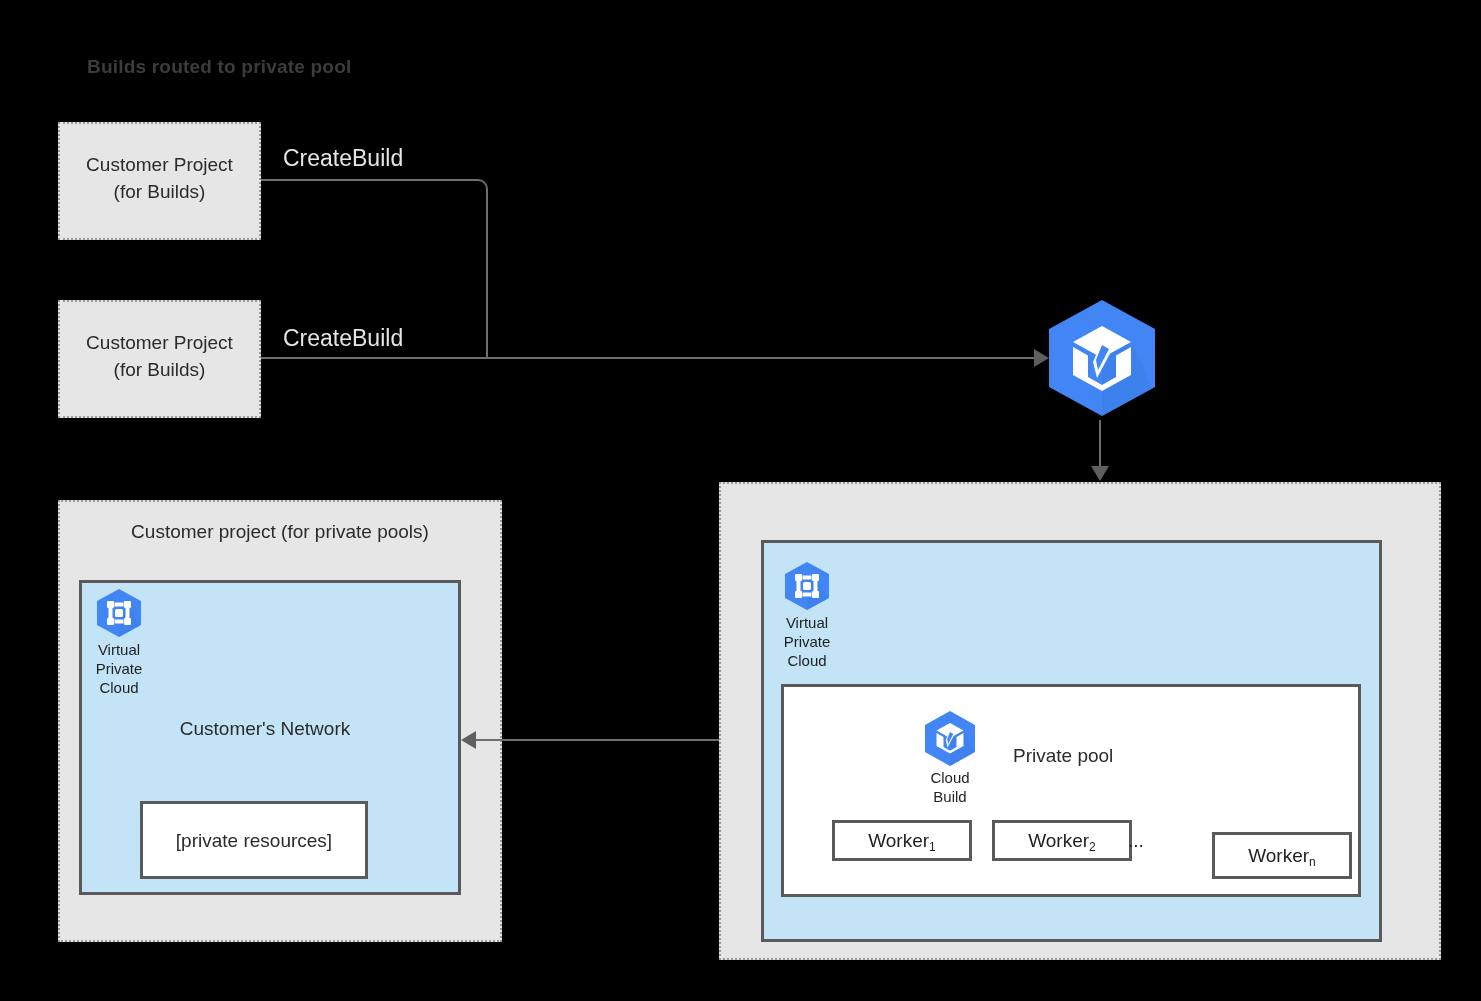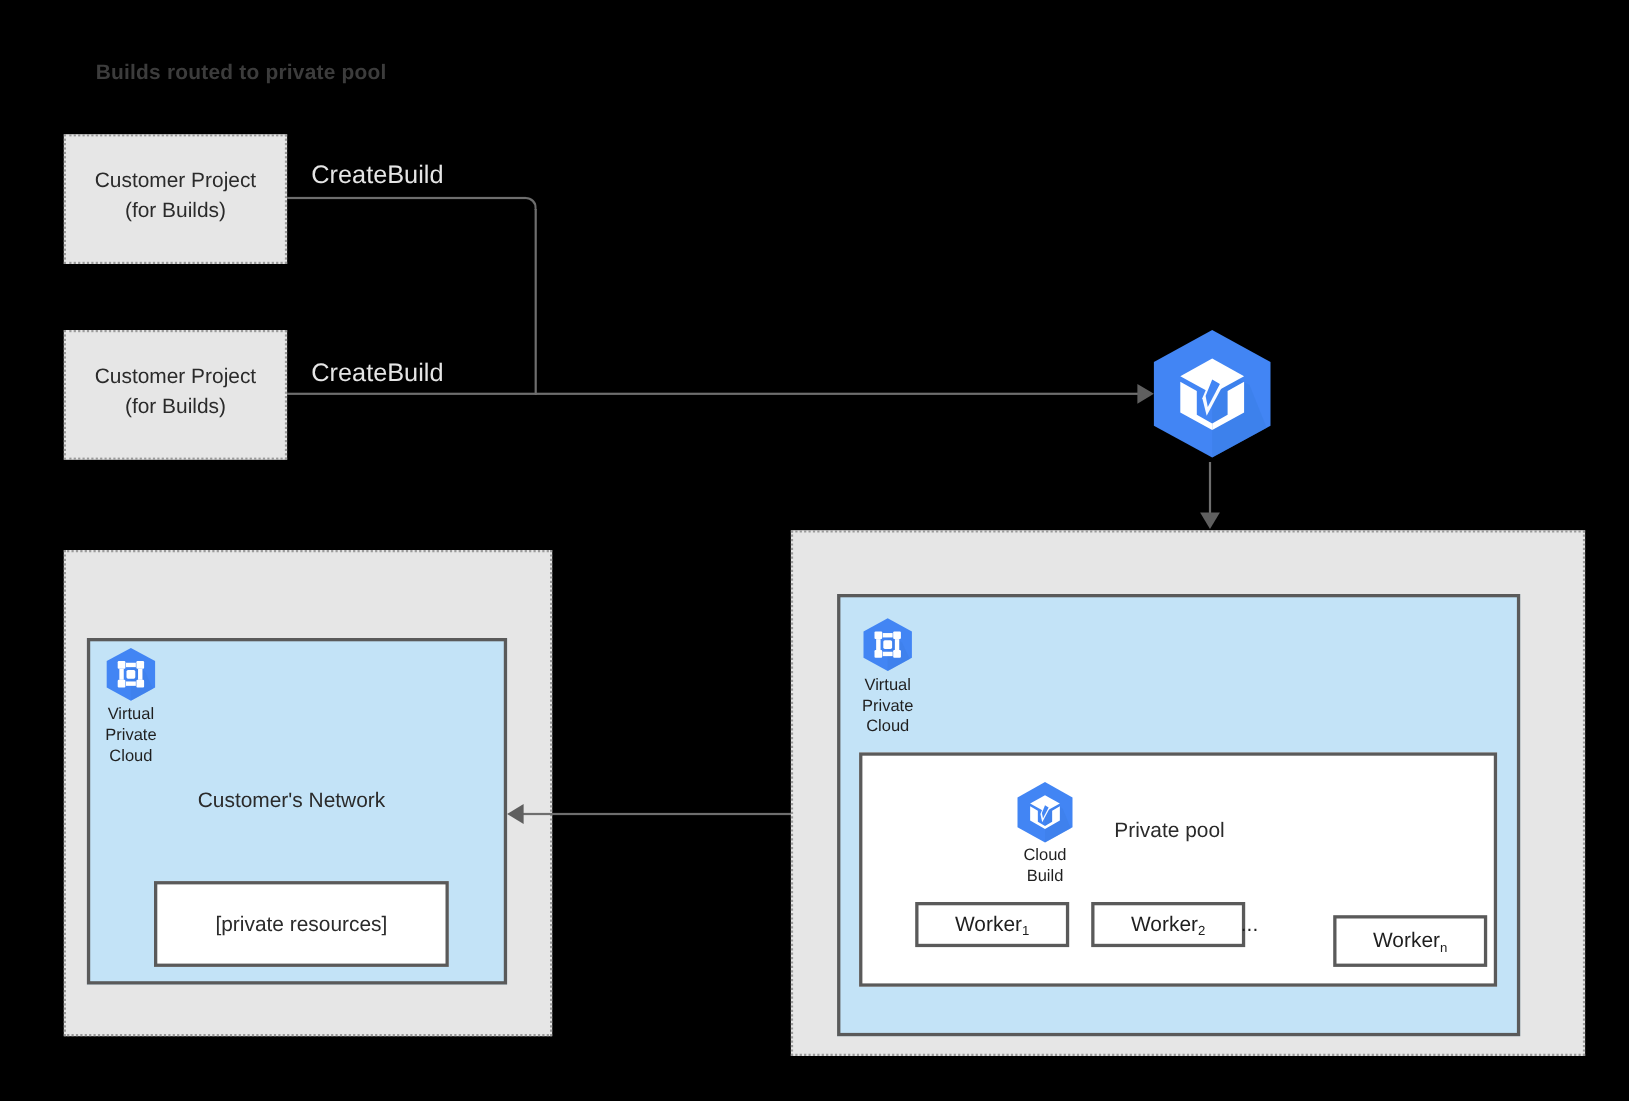"Customer project (for private pools)" div.box-label { html: none -> <div>Customer project (for private pools)</div> }
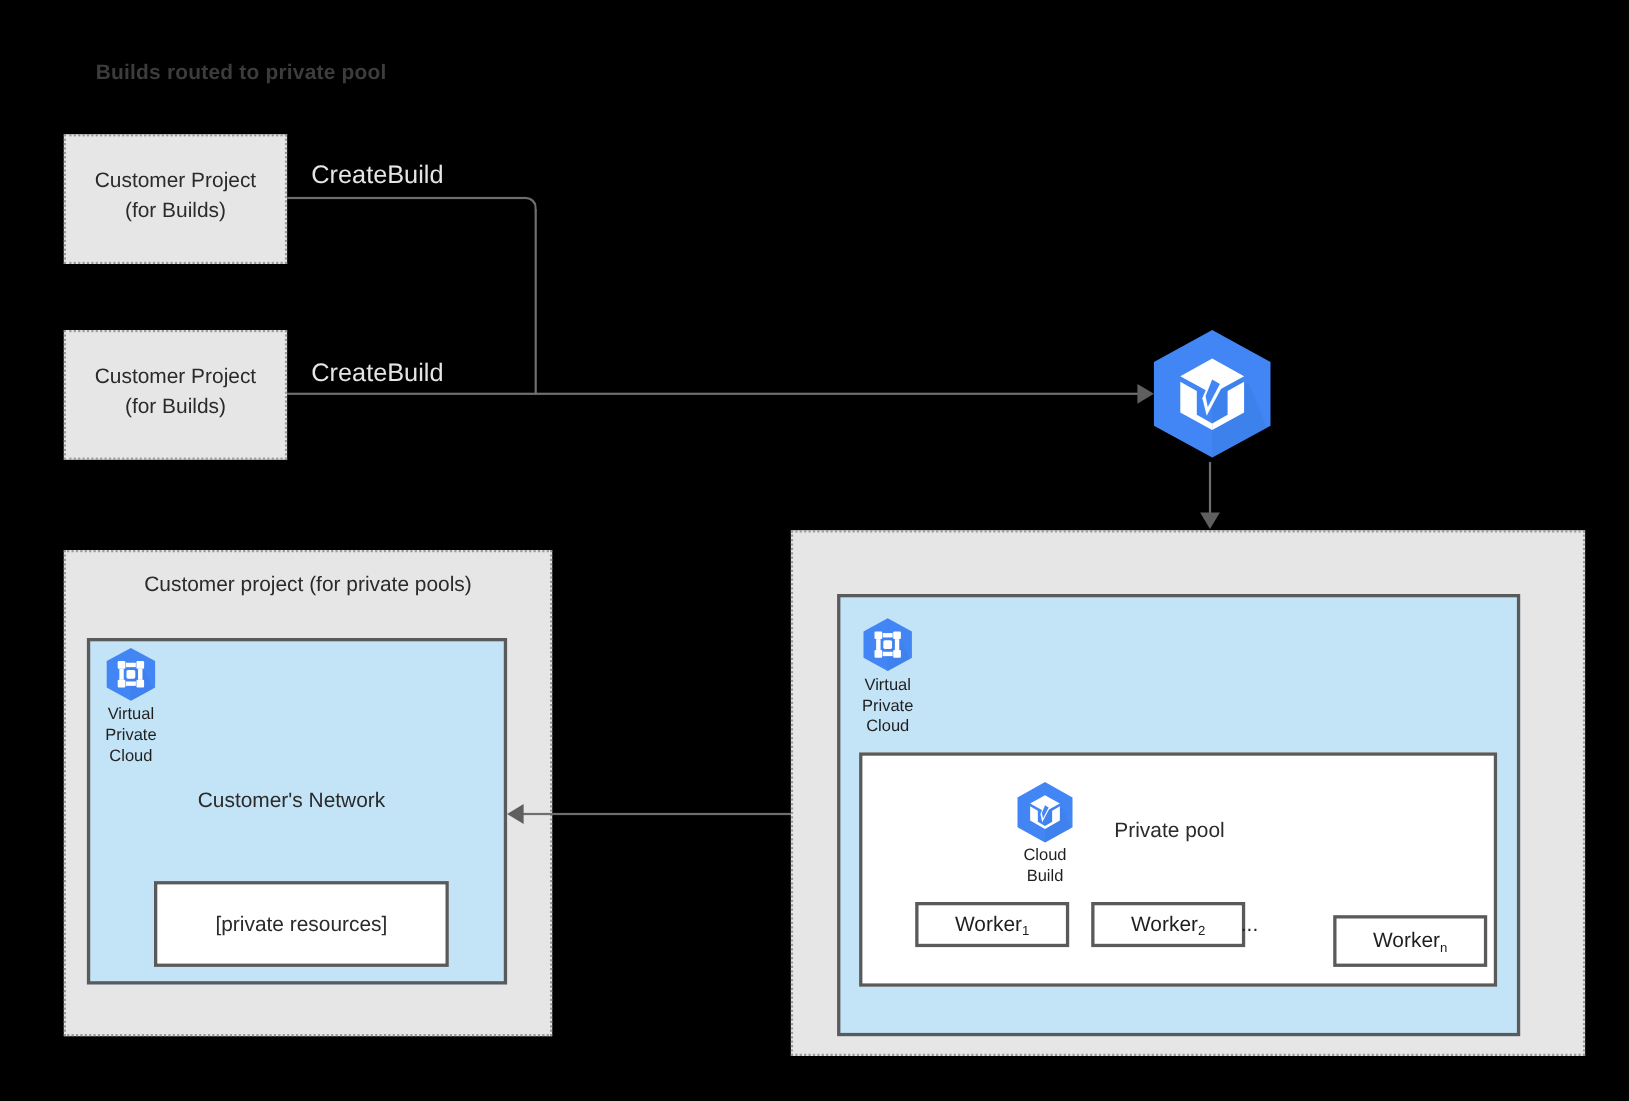"[private resources]" div.box { width: 268px -> 228px }
